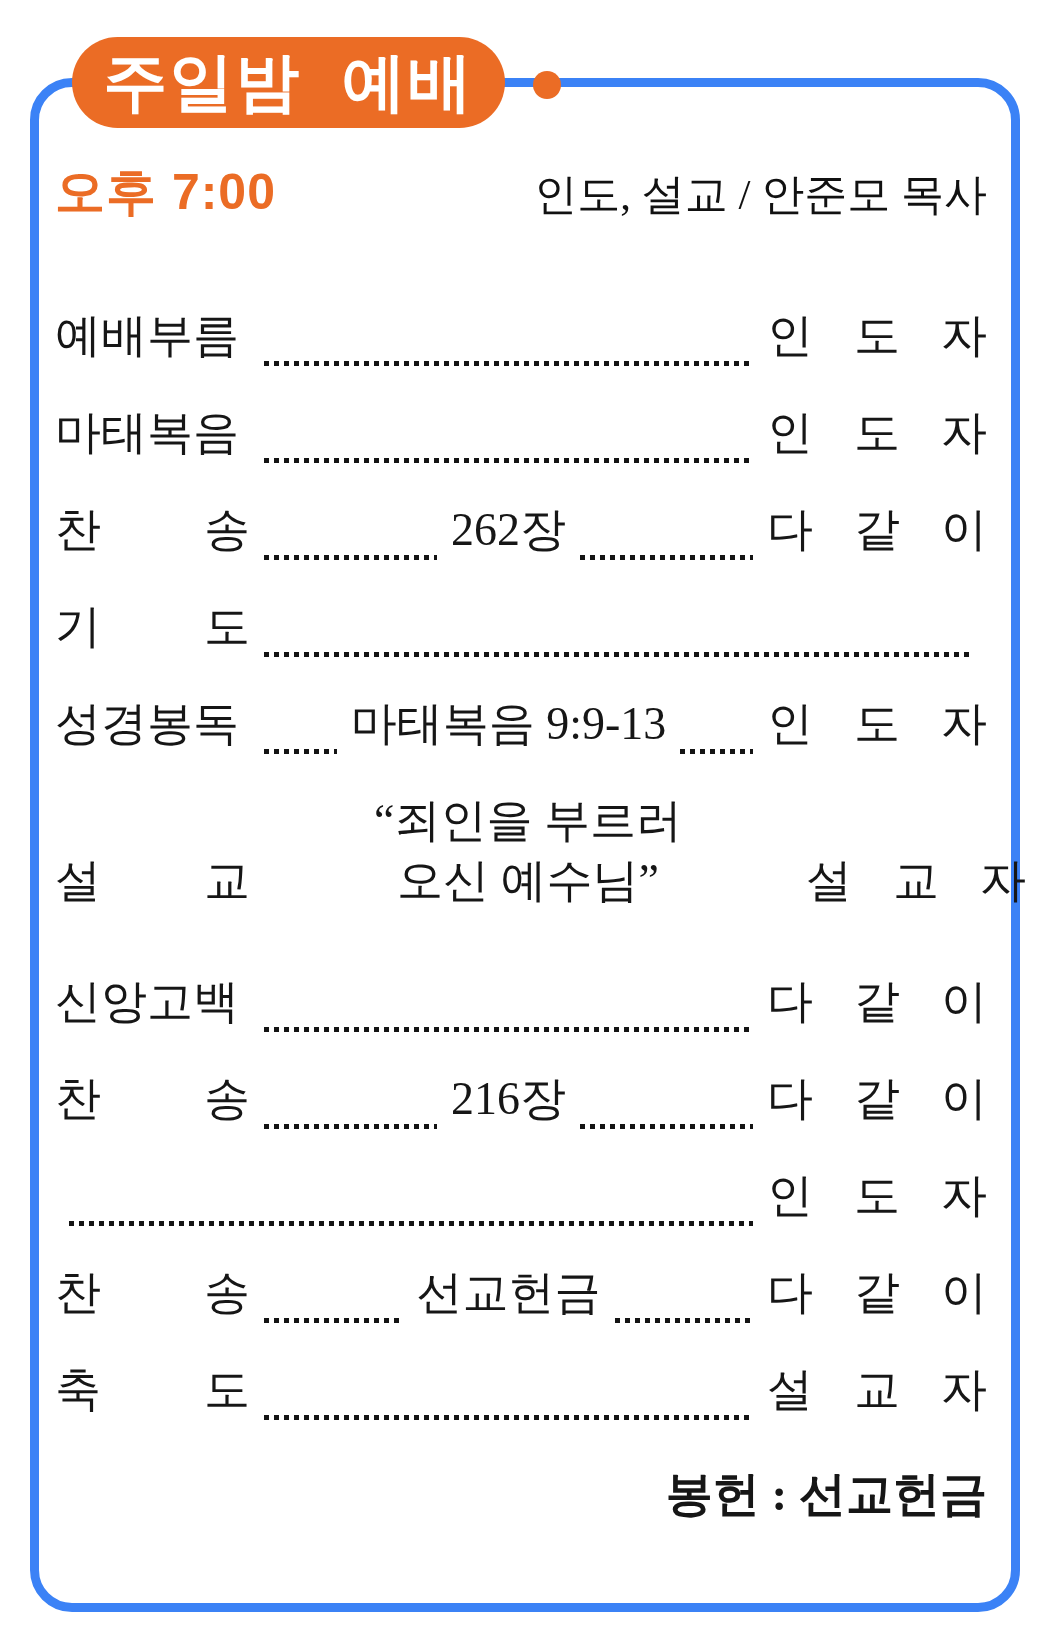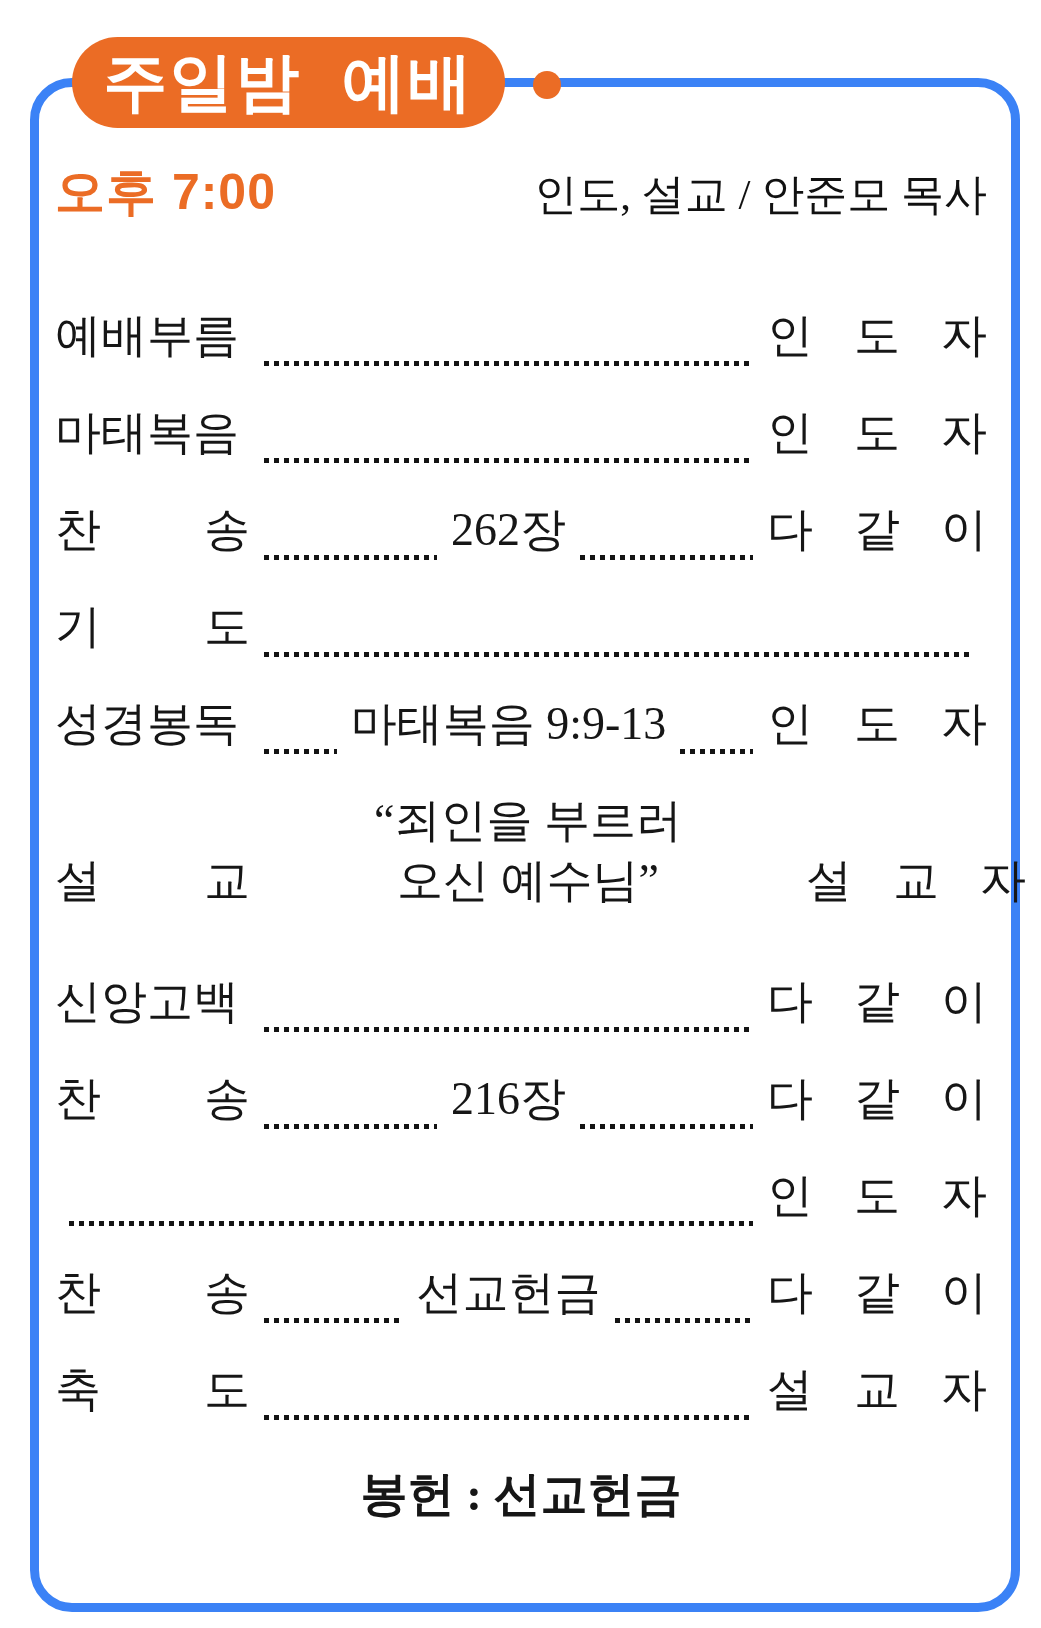"봉헌 : 선교헌금" .footer { text-align: center -> right }
